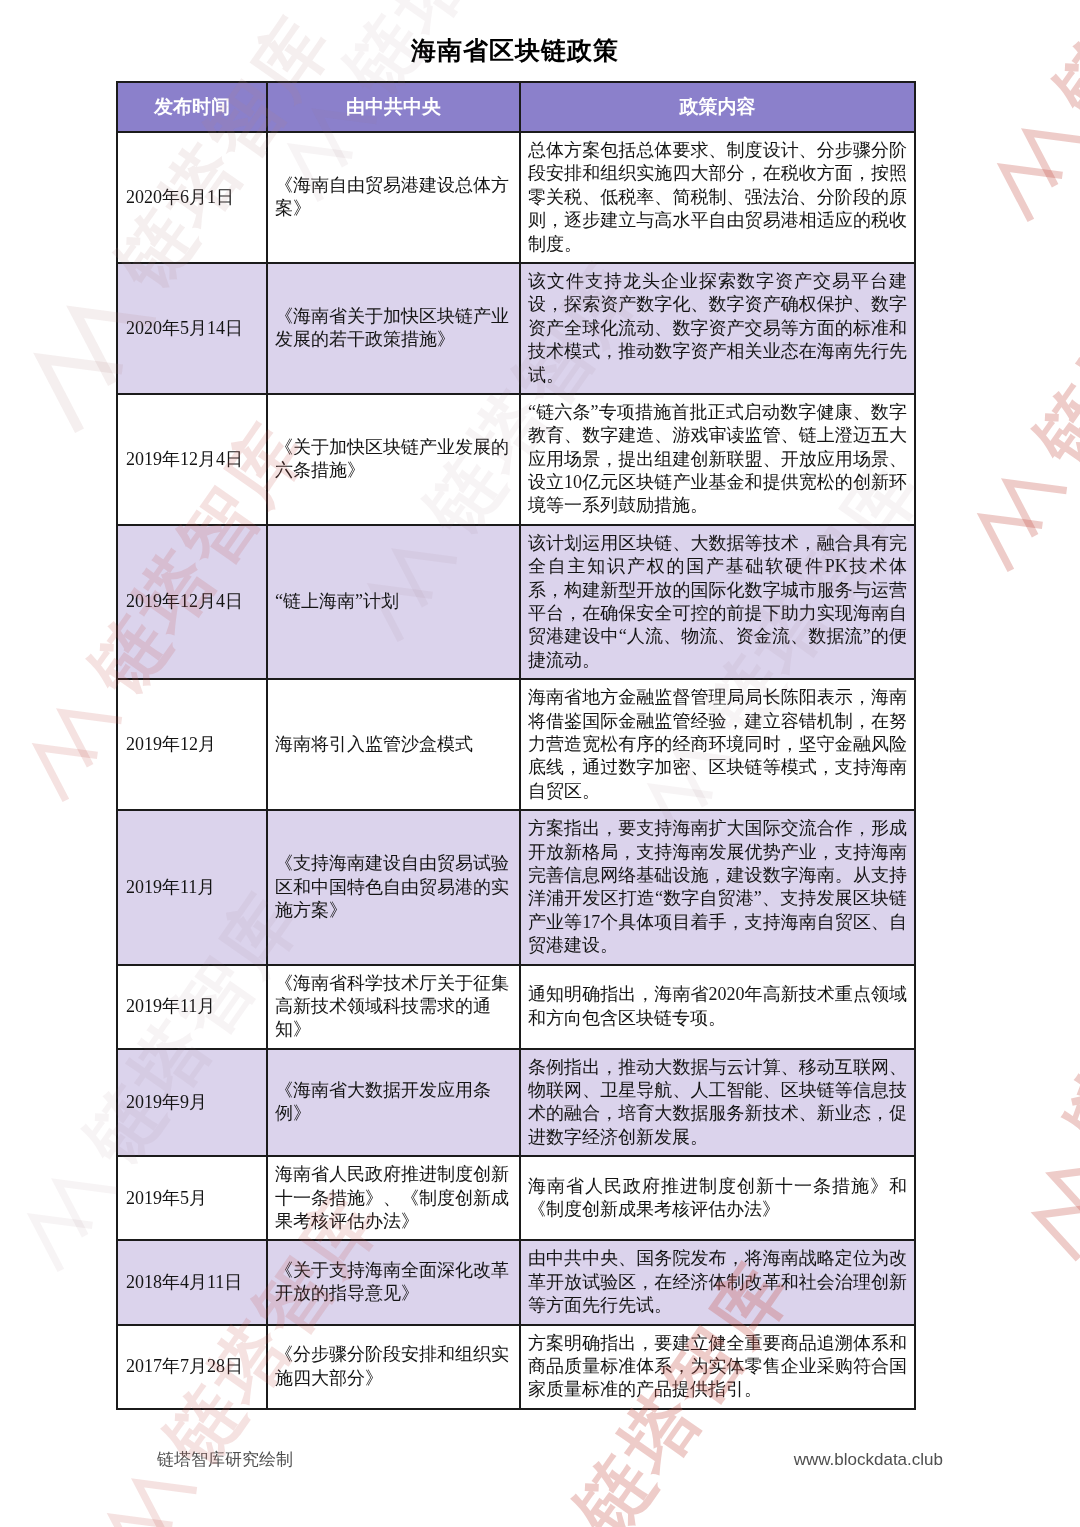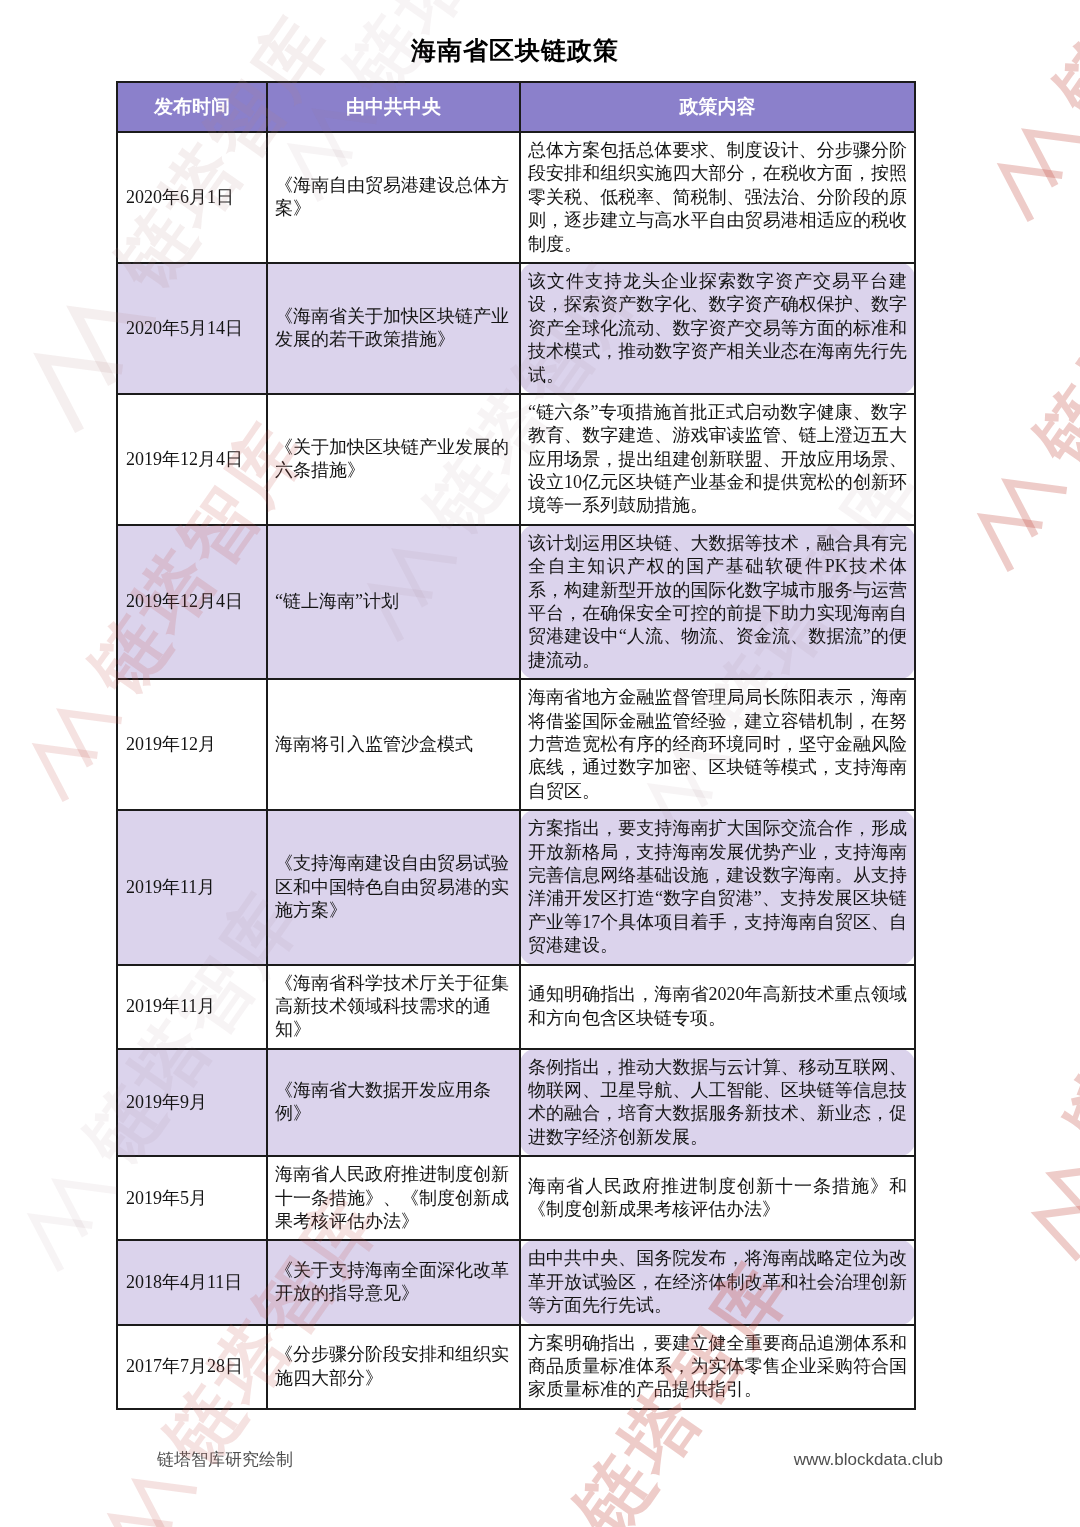"总体方案包括总体要求、制度设计、分步骤分阶段安排和组织实施四大部分，在税收方面，" td.c-content { border-radius: 15px -> none }
